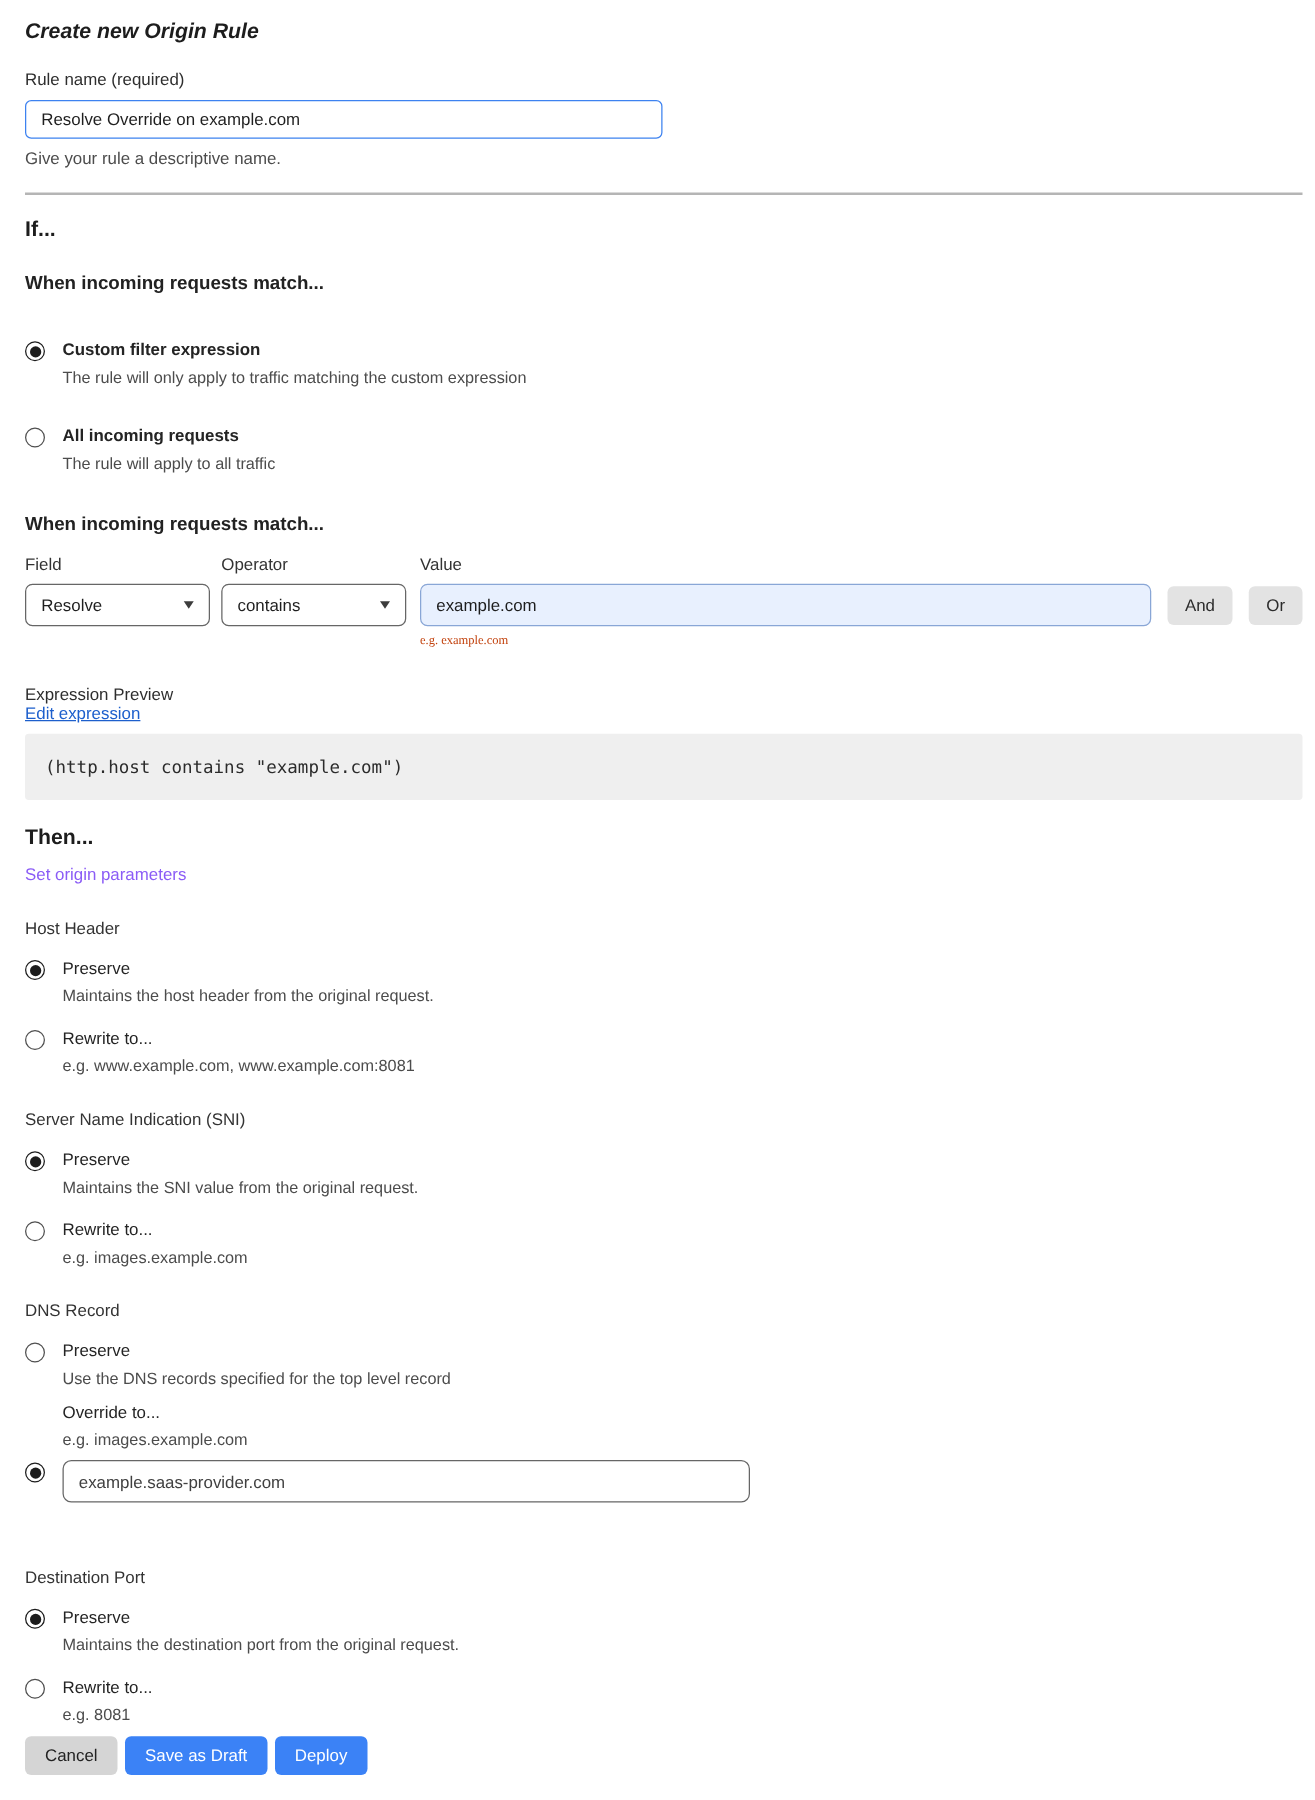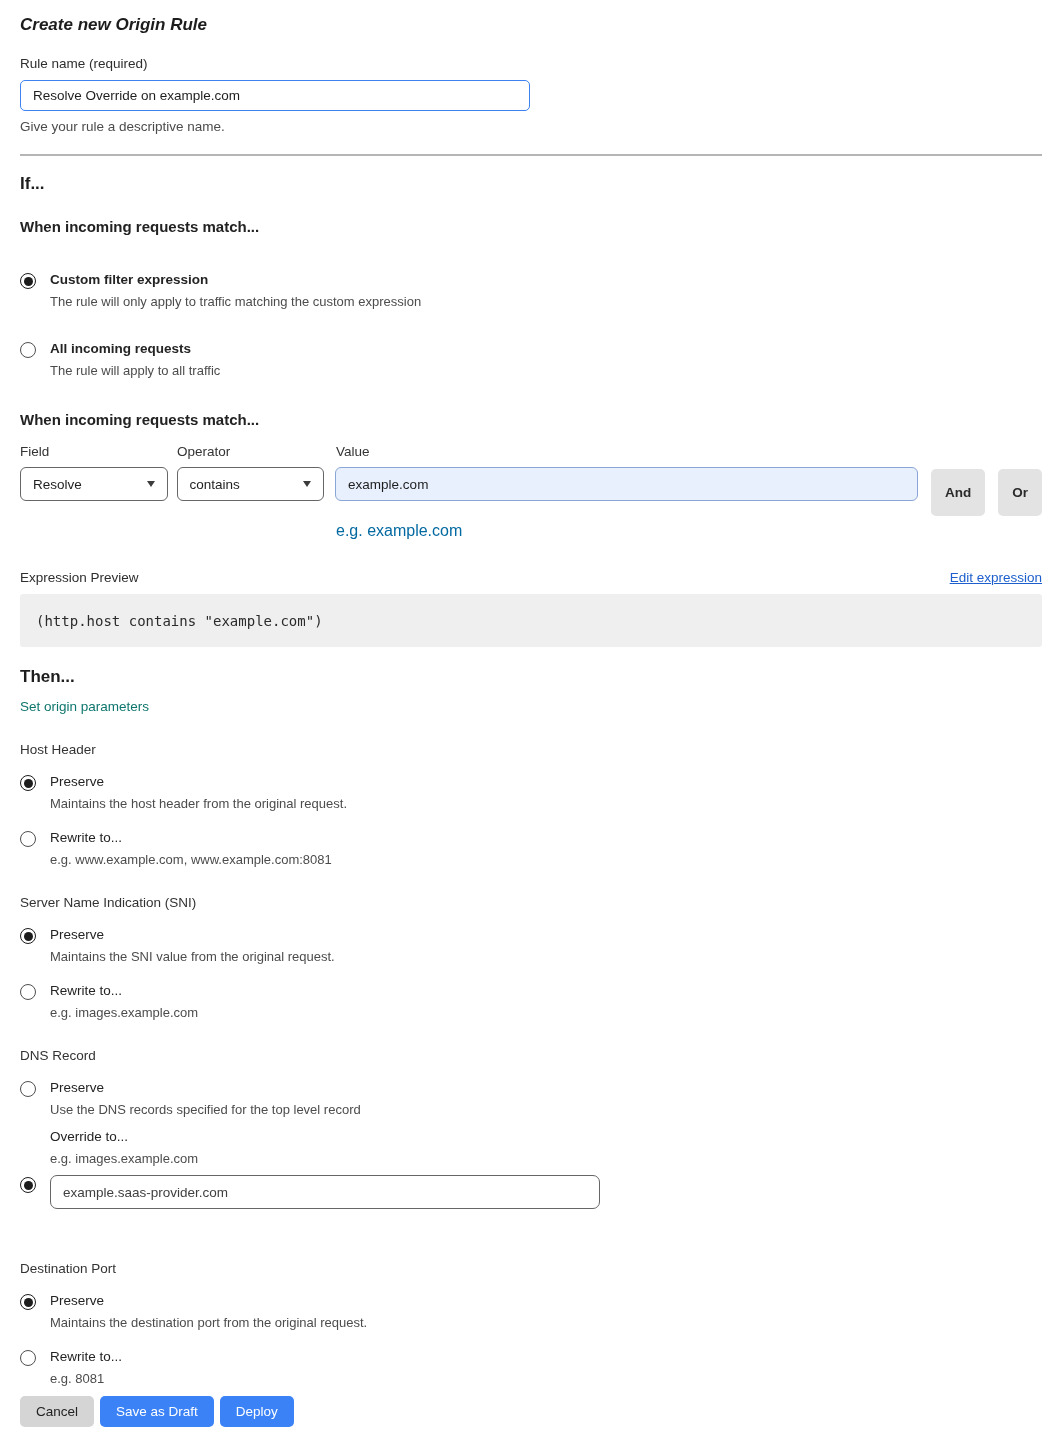"And" .chip-btn { font-weight: bold -> none; height: 47px -> 31px }
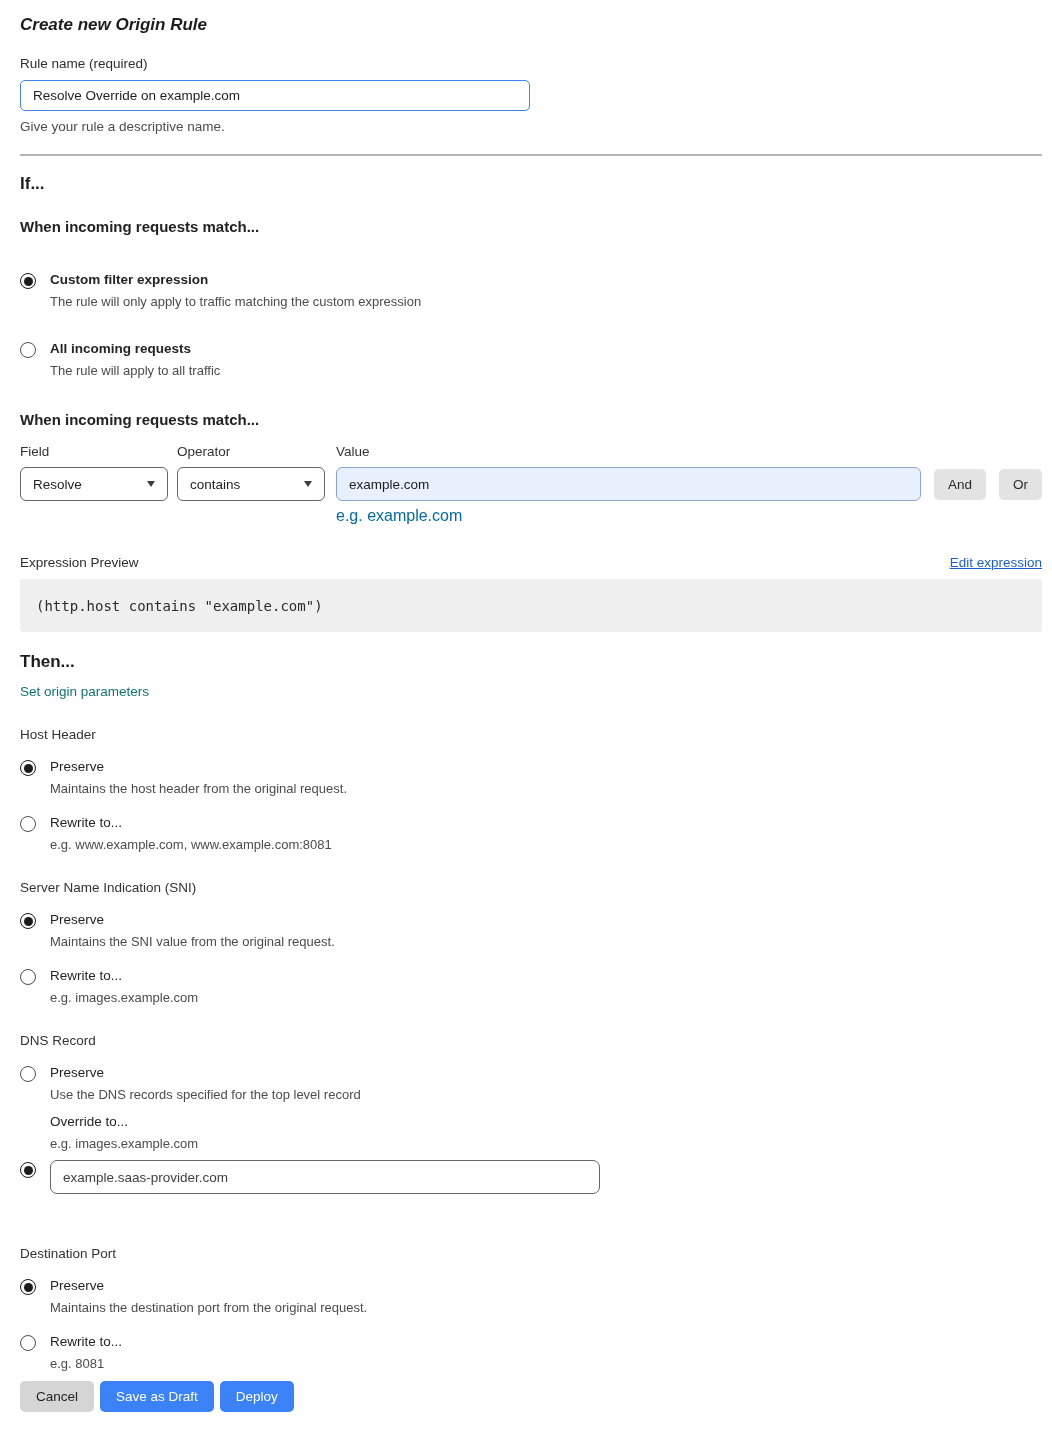"e.g. example.com" .value-help { color: #0369a1 -> #c2410c; font-family: none -> Liberation Serif, serif; font-size: 16px -> 10px }
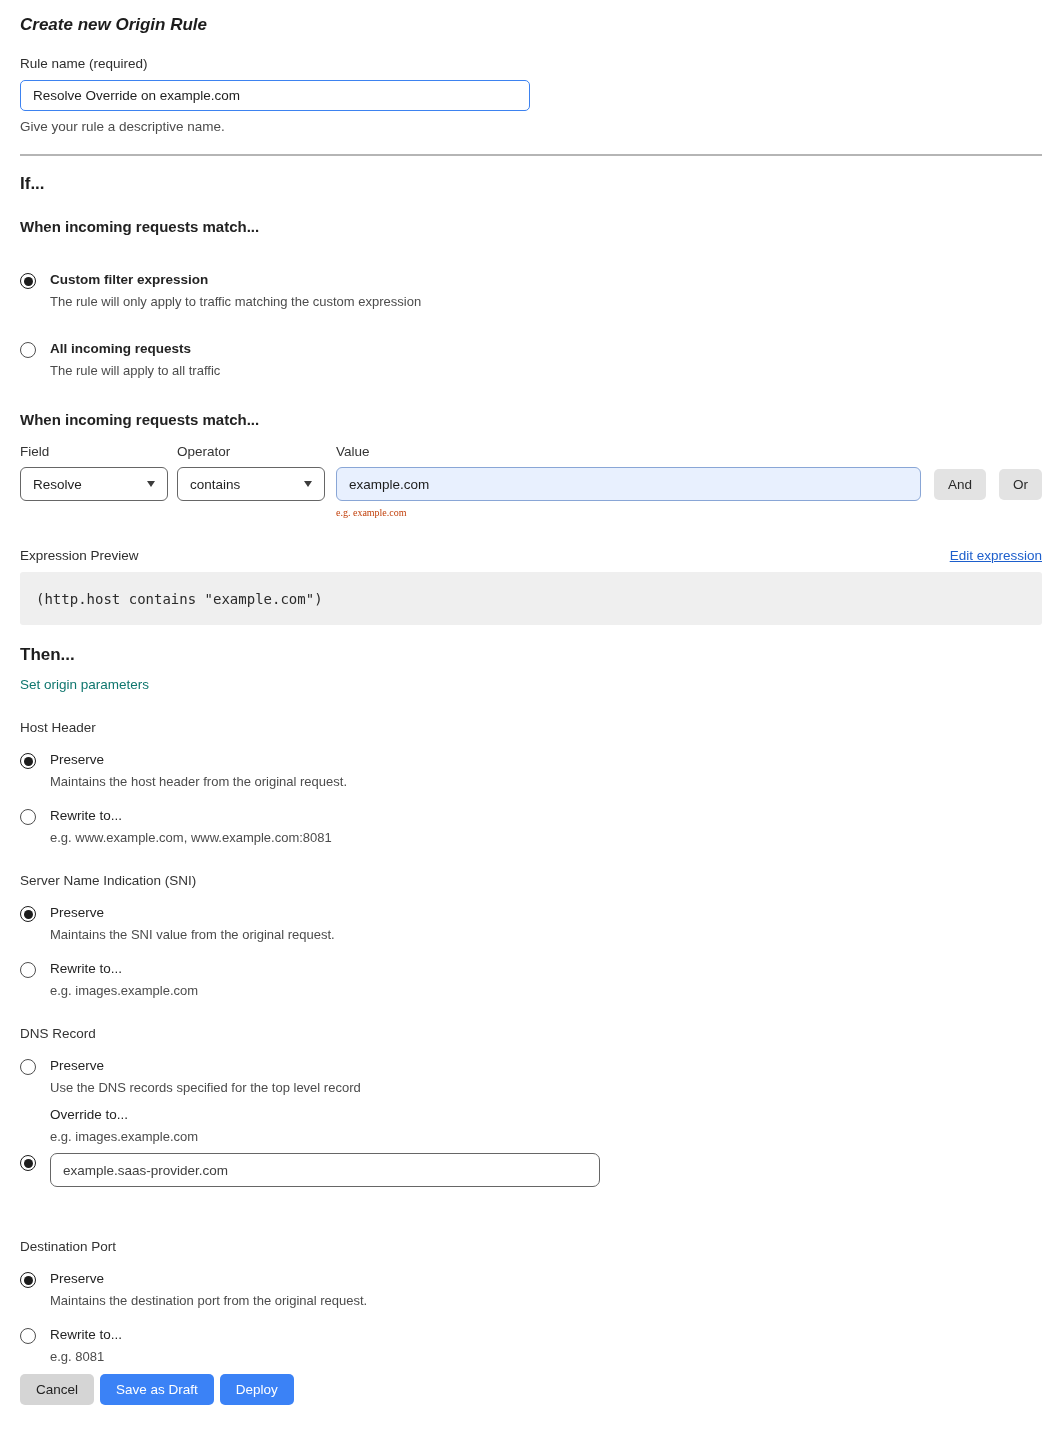"Expression Preview" .preview-row { flex-direction: none -> column }
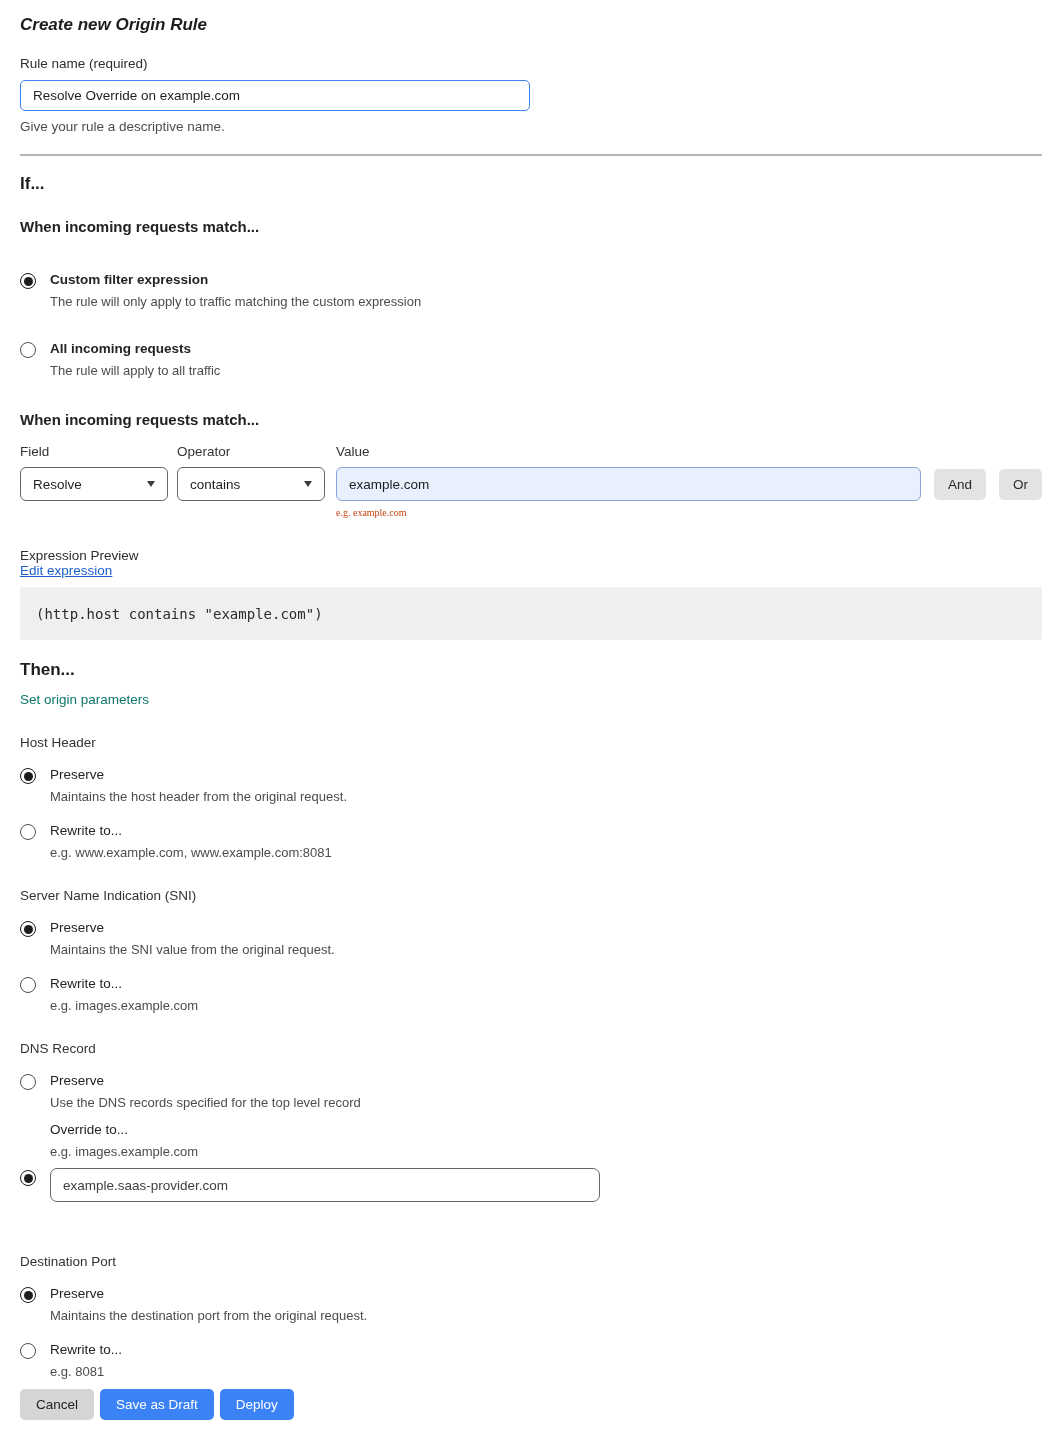"Set origin parameters" .then-sub { color: #0f766e -> #8b5cf6 }
